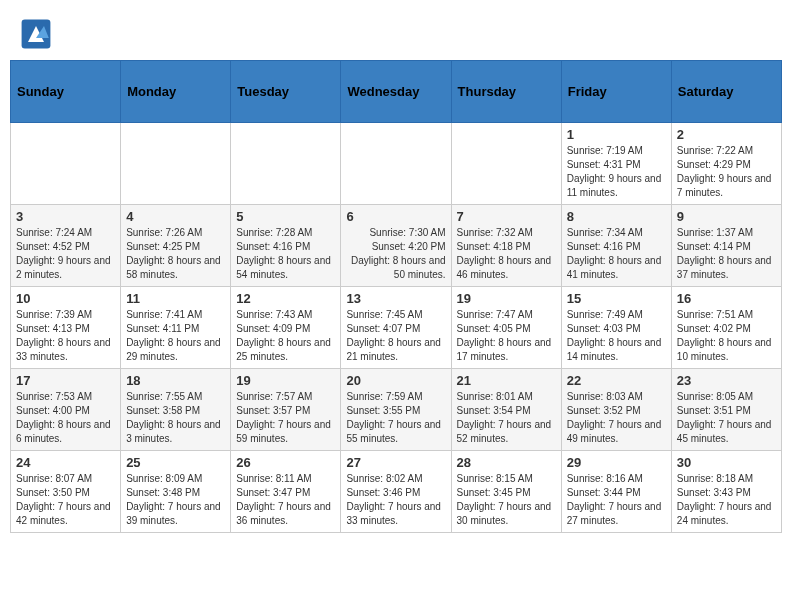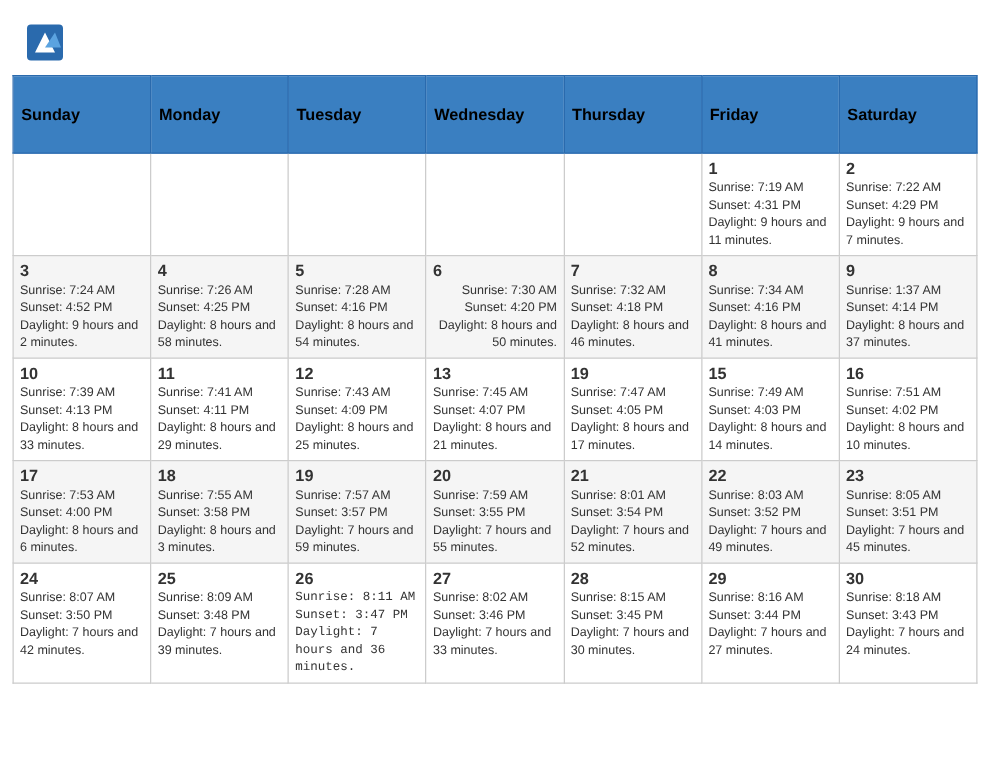"Sunrise: 8:11 AM" div.day-info { font-family: Liberation Mono, monospace -> none }
